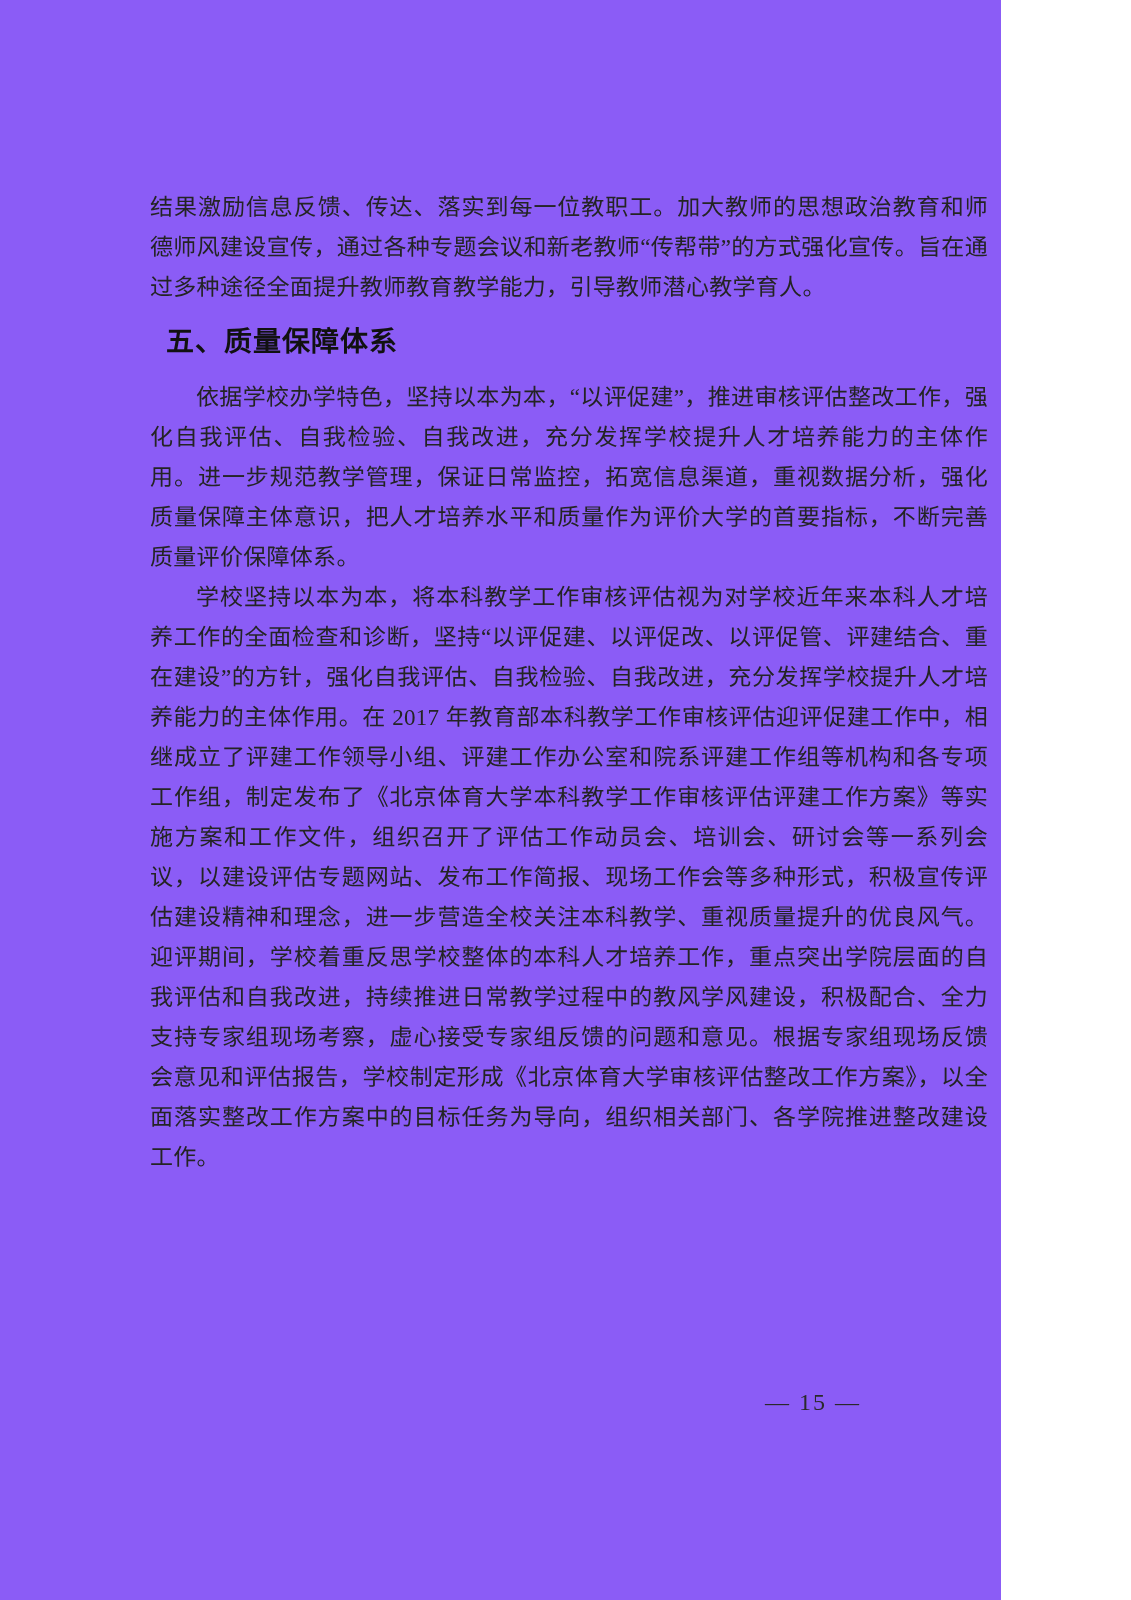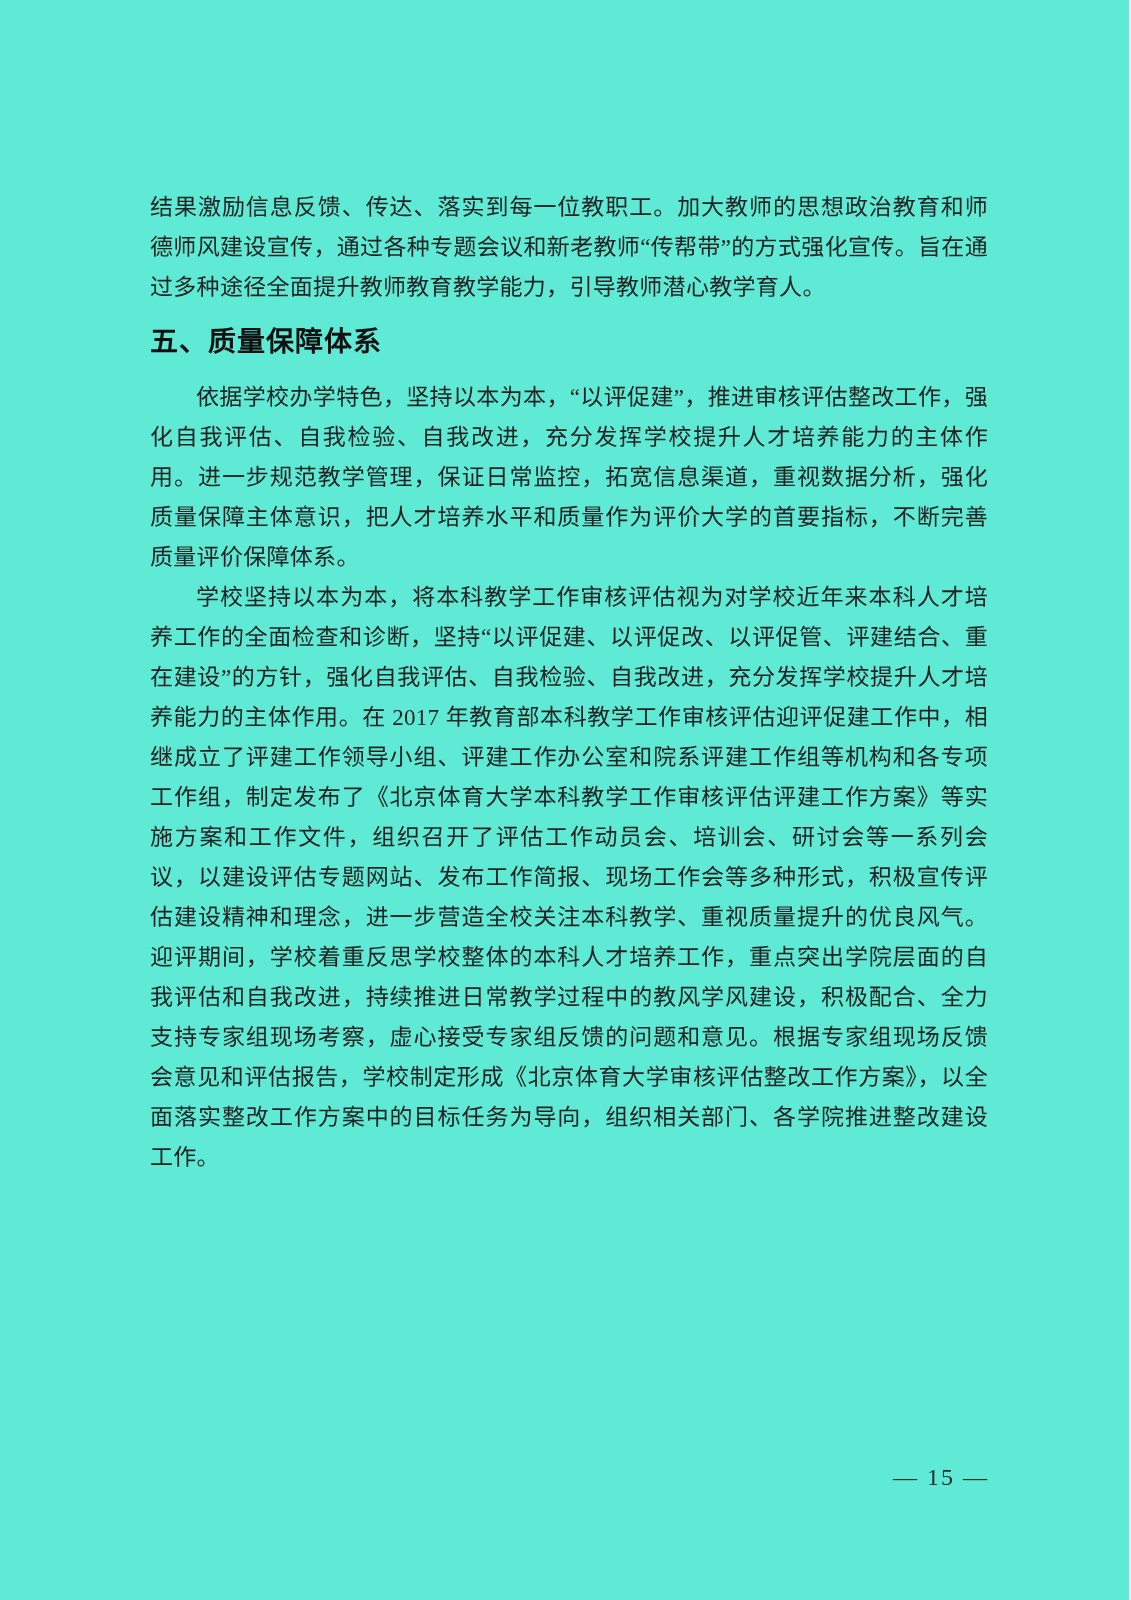"结果激励信息反馈、传达、落实到每一位教职工。加大教师的思想政治教育和师德师风建设" .page { background: #5eead4 -> #8b5cf6; padding-left: none -> 26px; width: 1129px -> 975px }
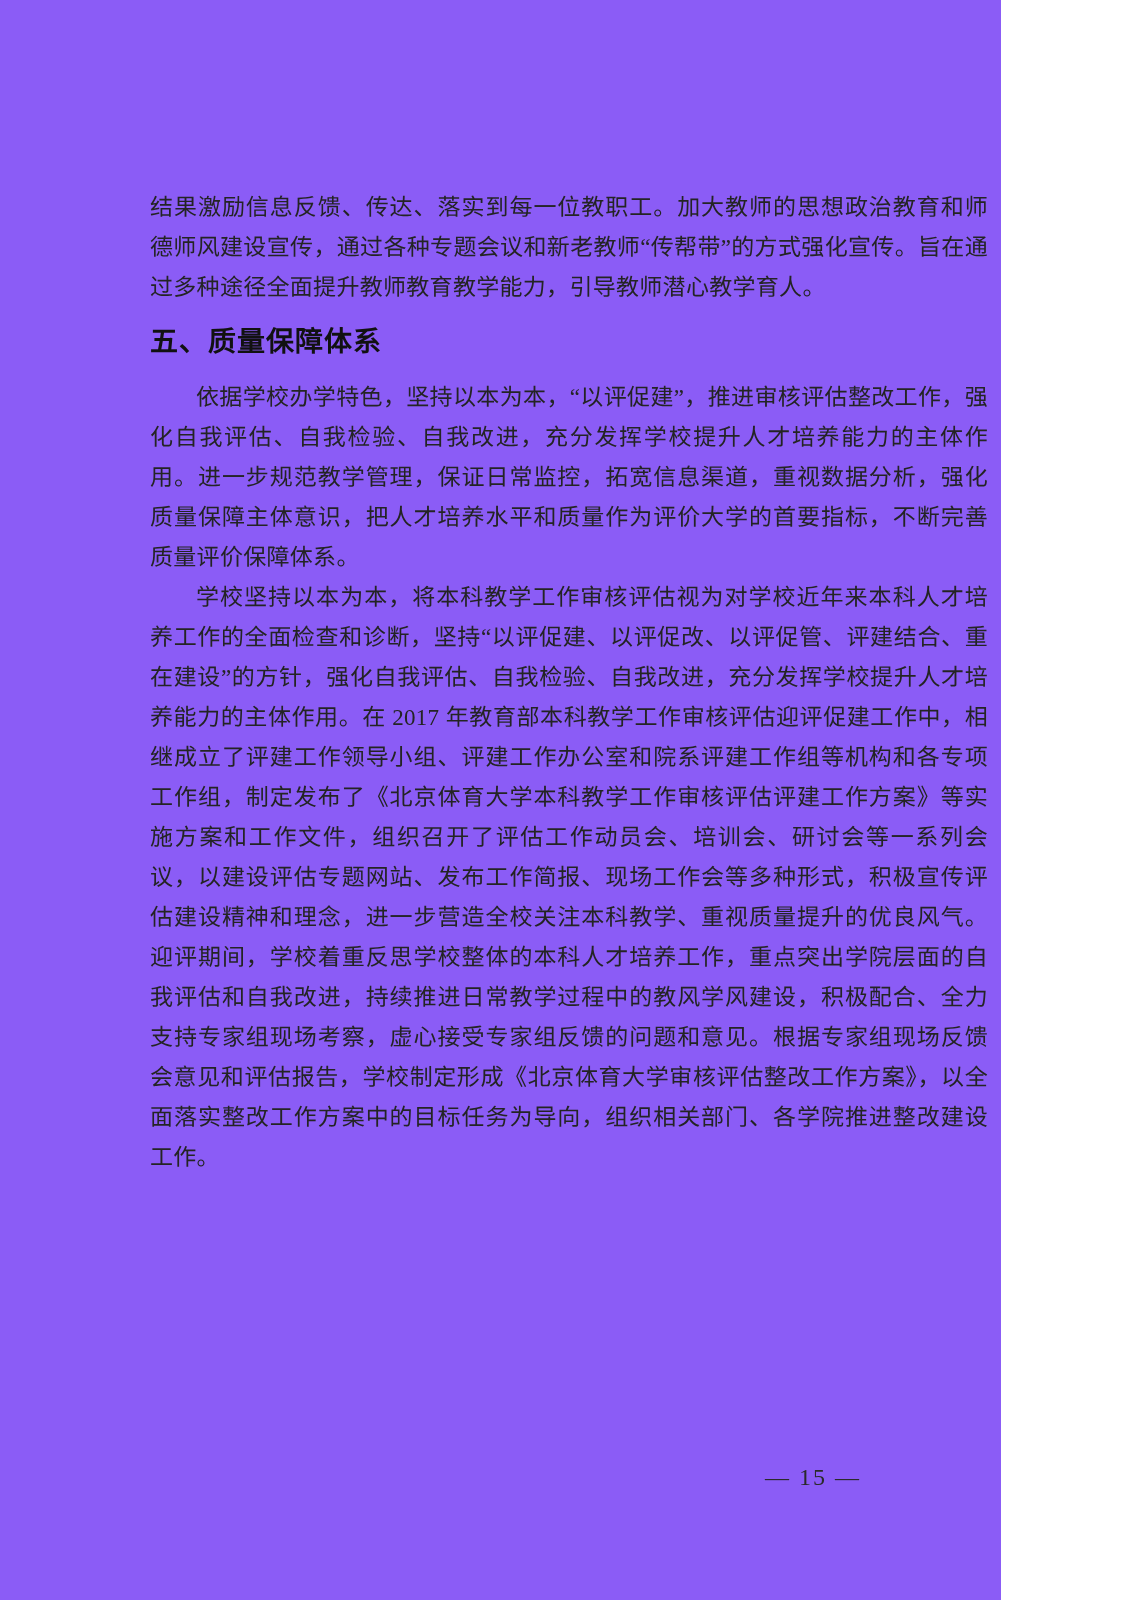"五、质量保障体系" .heading-1 { margin: 17px 0 19px 0 -> 17px 0 19px 16px }
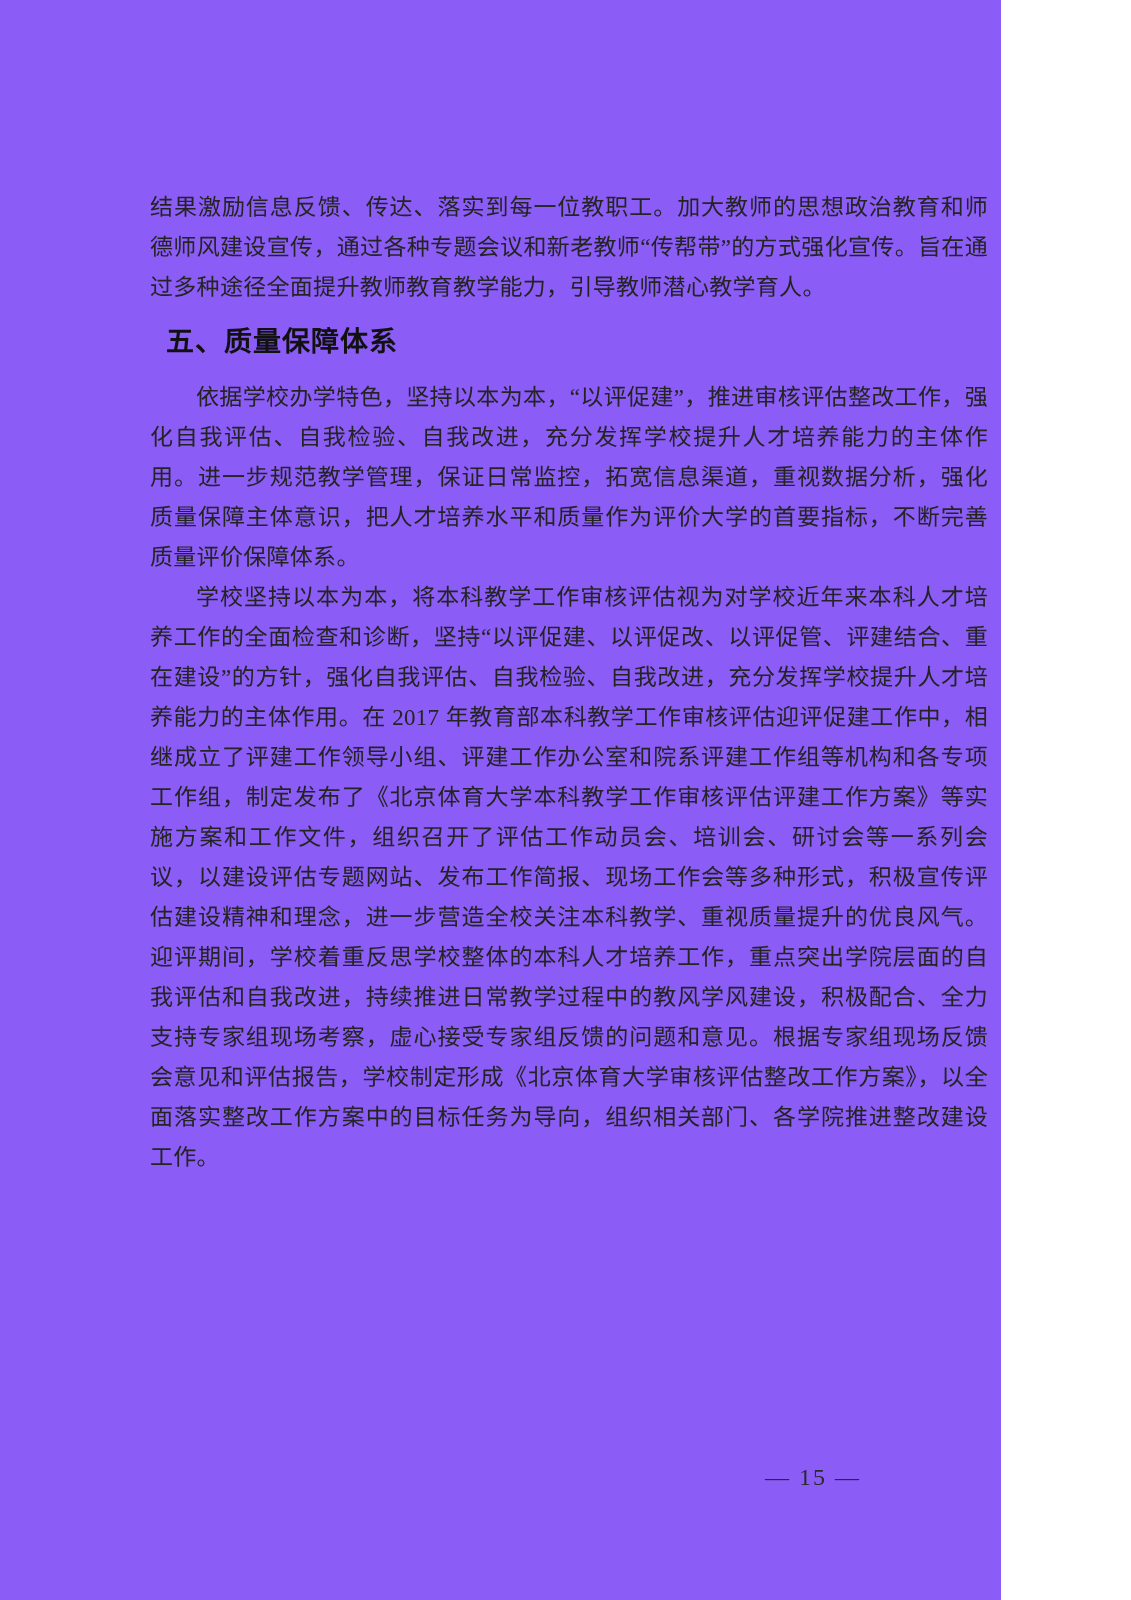"— 15 —" .page-footer { top: 1432px -> 1357px }
